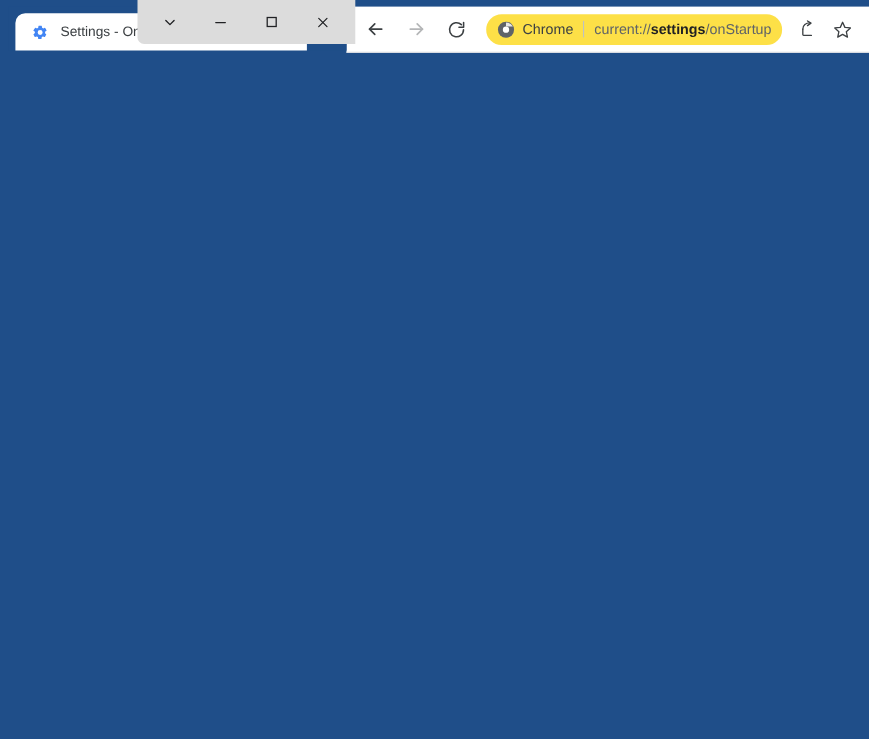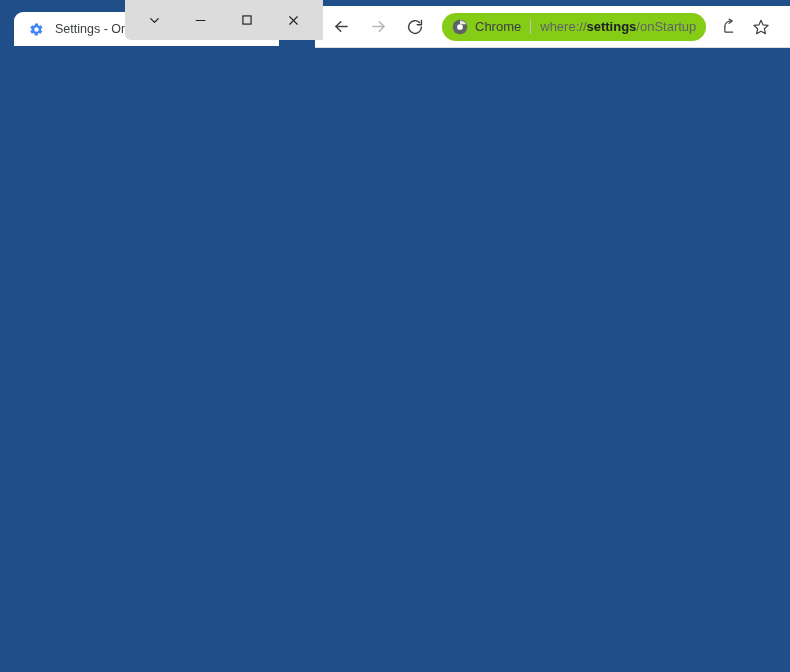"Chrome" #omnibox { background: #84cc16 -> #fde047 }
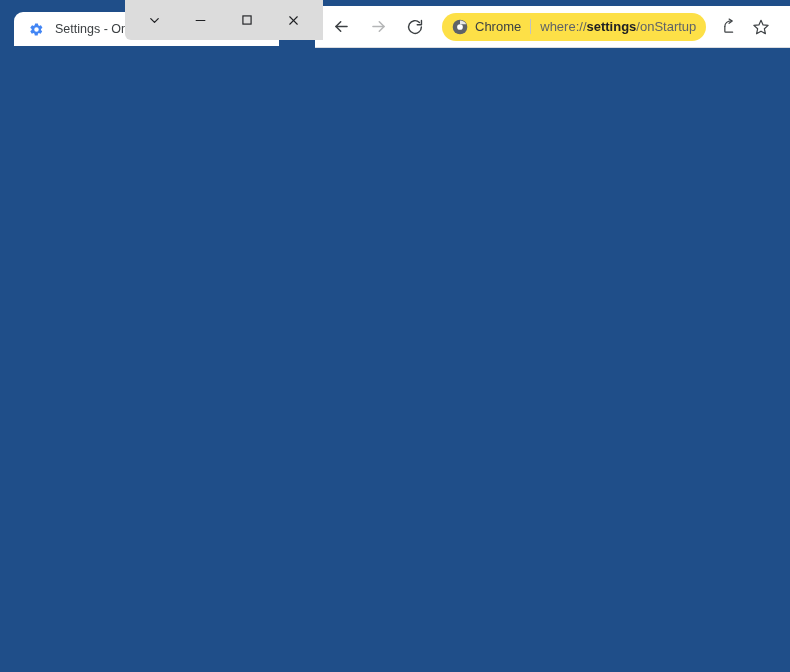"where://" span { text: where:// -> current:// }
